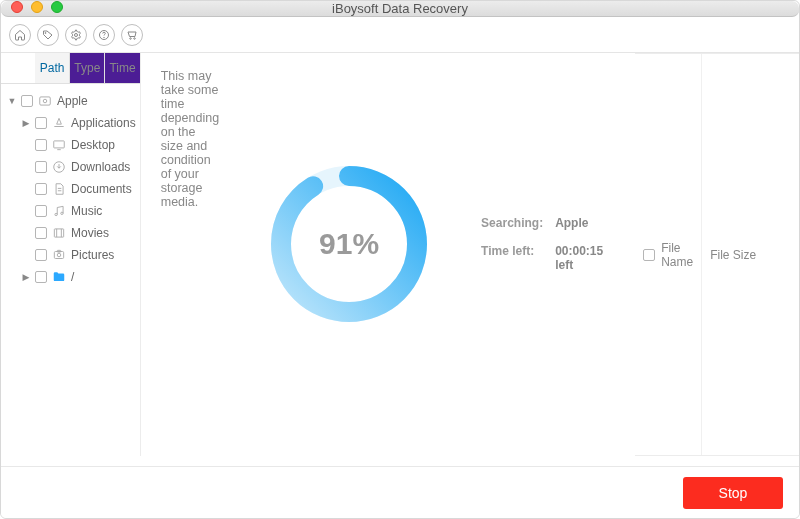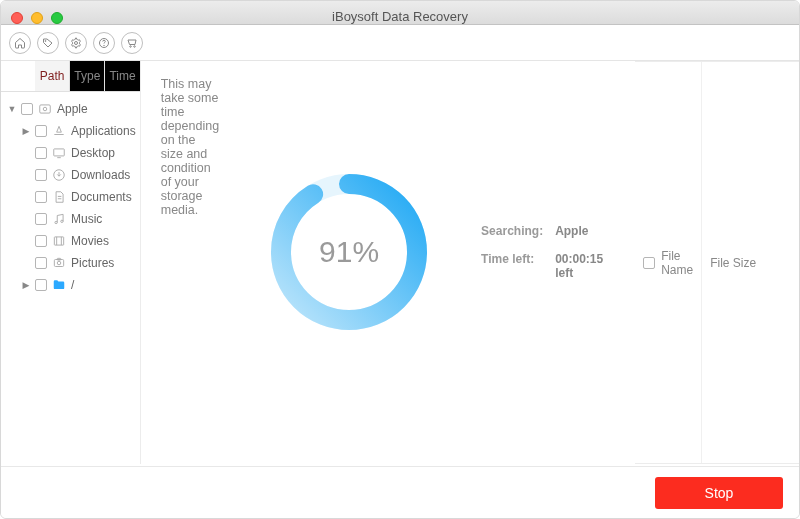"iBoysoft Data Recovery" .titlebar { align-items: flex-end -> flex-start; border-radius: none -> 7px; height: 24px -> 16px }
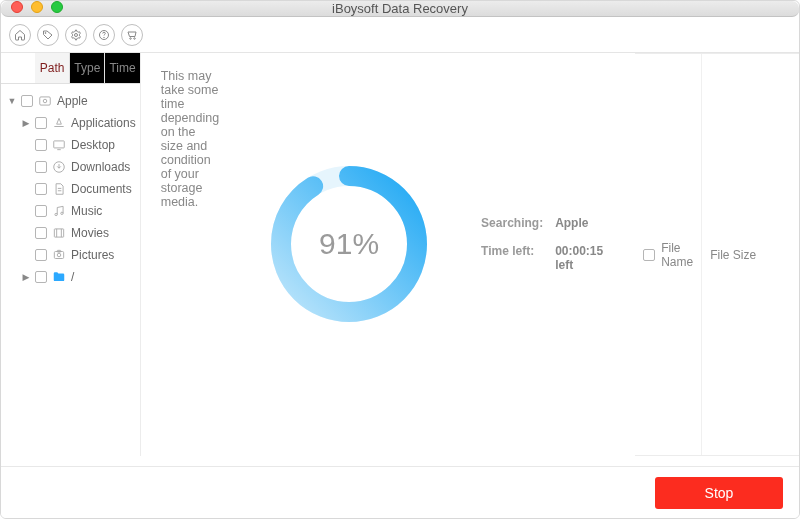"Path" .tab.active { color: #7f1d1d -> #0369a1 }
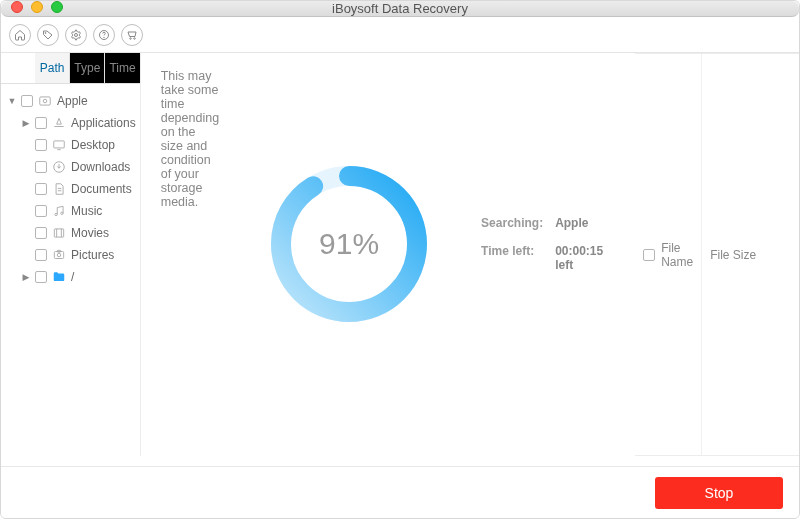"Type" .tab { background: #000000 -> #4c1d95 }
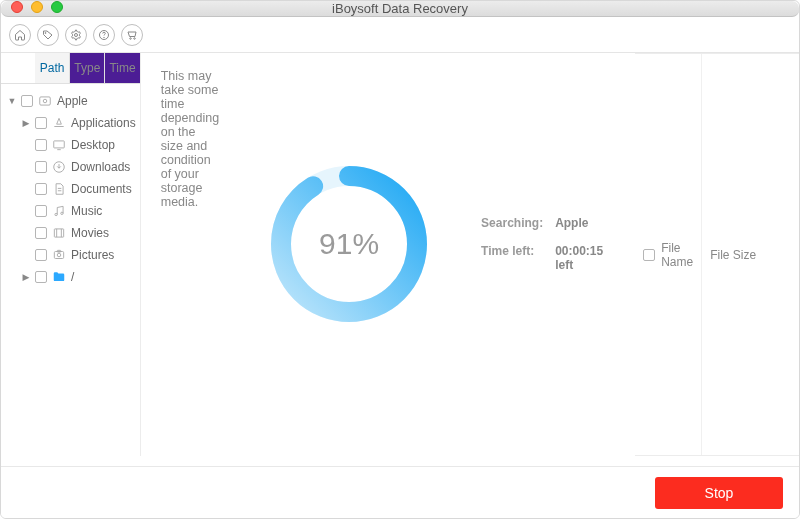"91%" .ringpct { font-weight: 400 -> 700 }
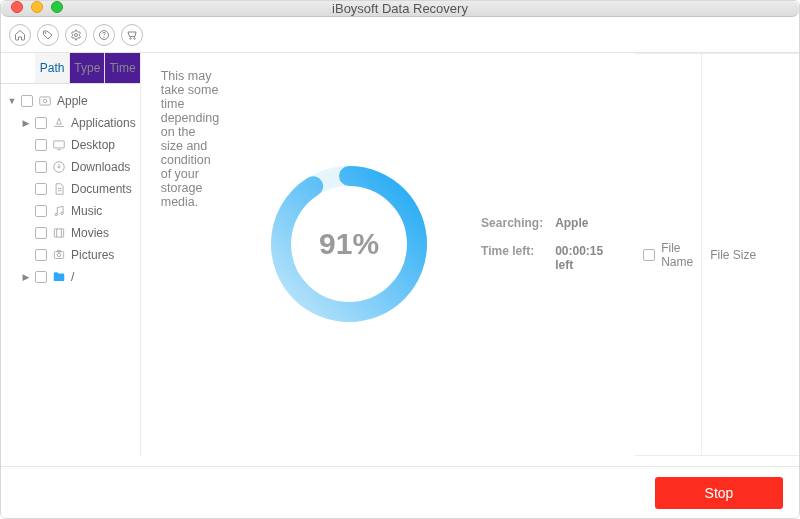"Stop" .stopbtn { width: 128px -> 100px }
